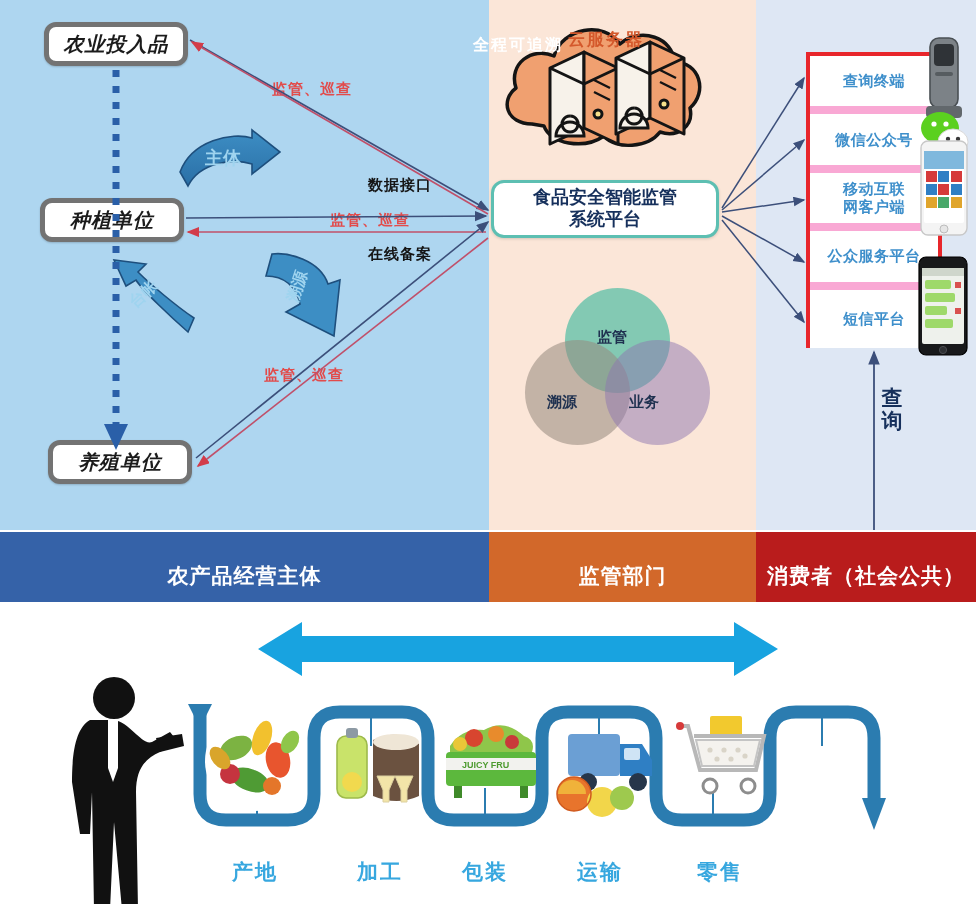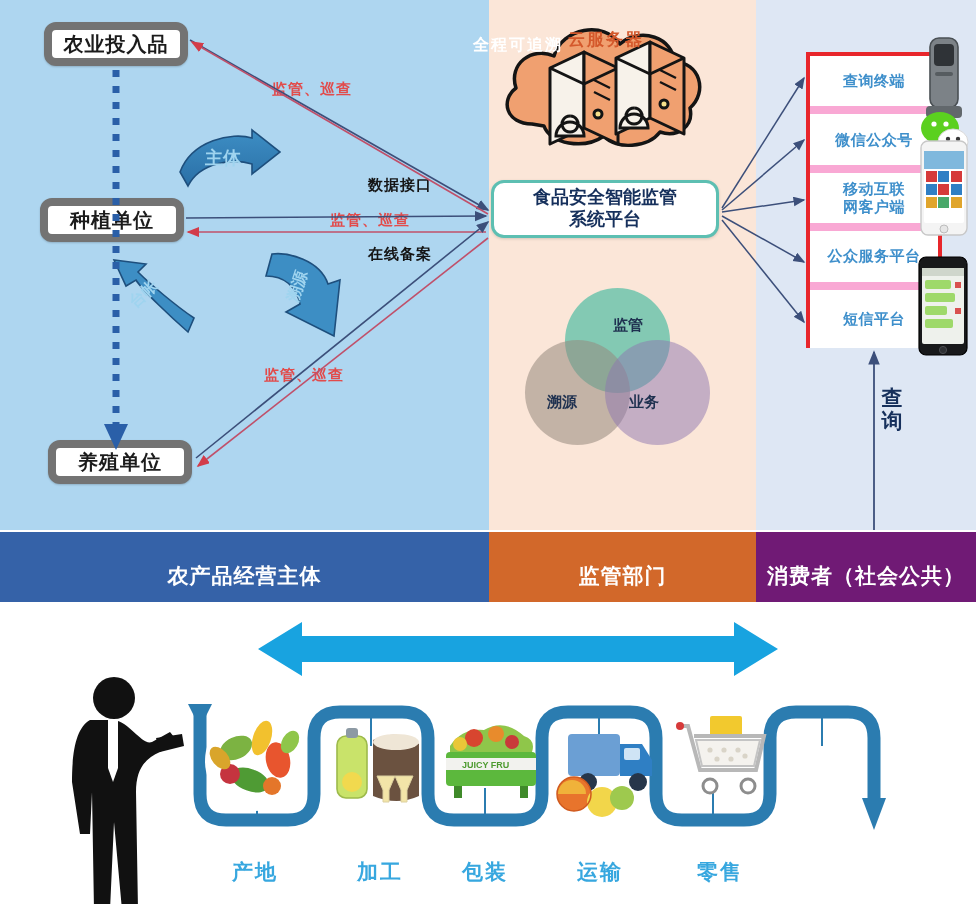"农业投入品" .node { border: 8px solid #737373 -> 5px solid #737373; font-style: none -> italic }
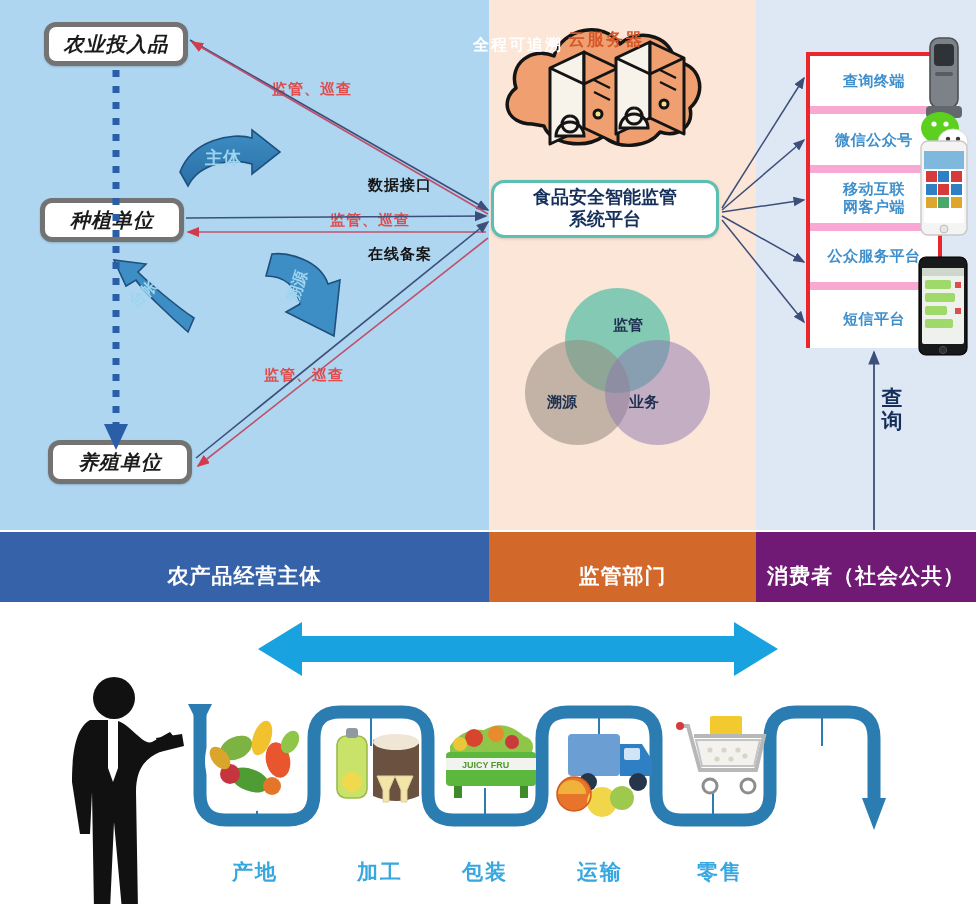"监管" #venn-t-top { margin-left: 16px -> none; top: 28px -> 40px }
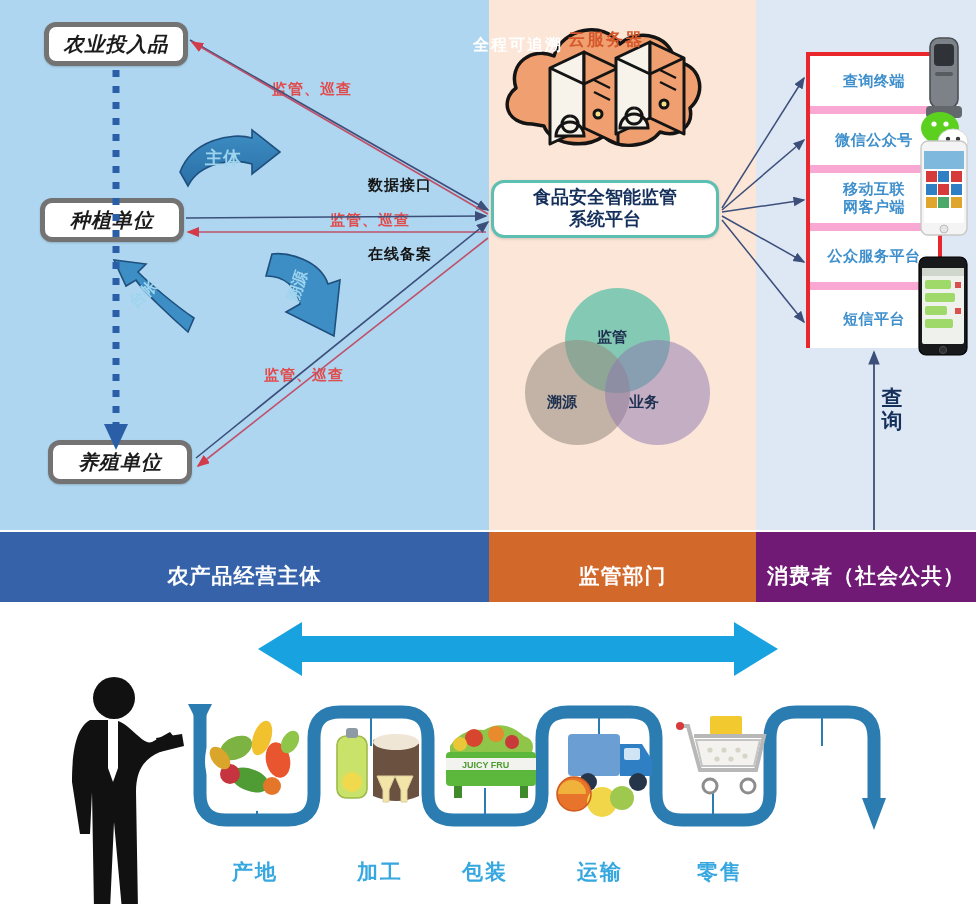"消费者（社会公共）" #band-right { background: #701a75 -> #b91c1c }
